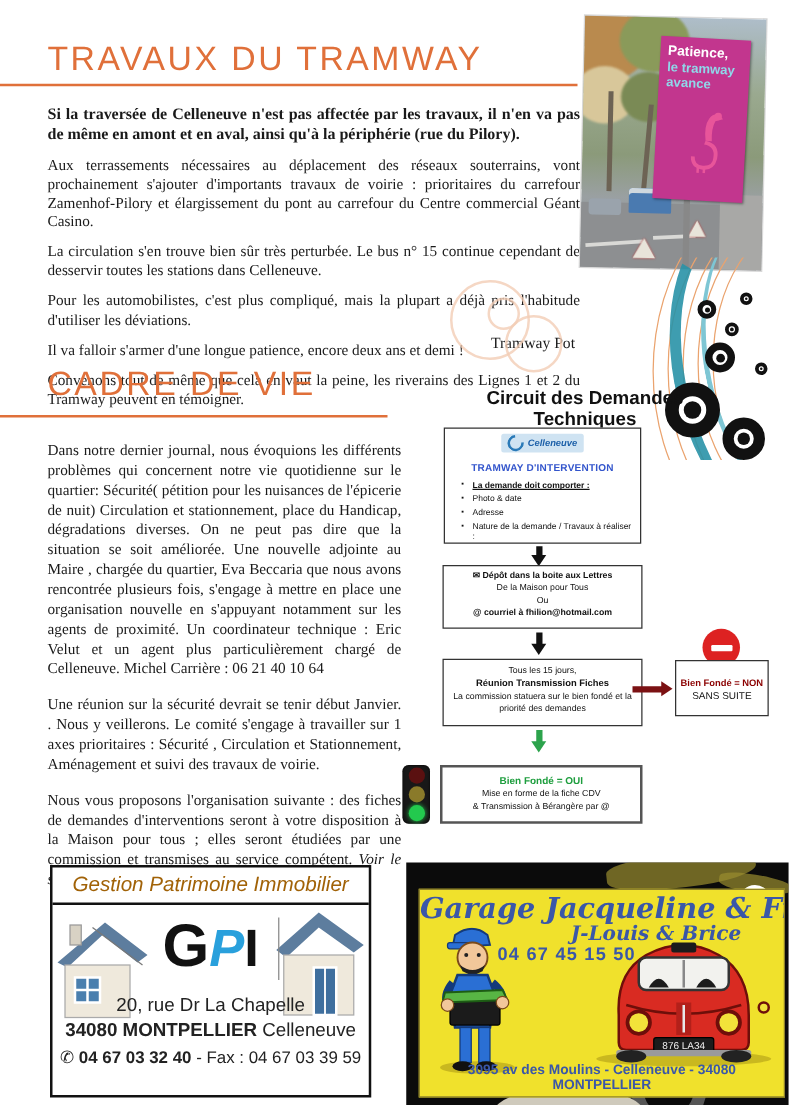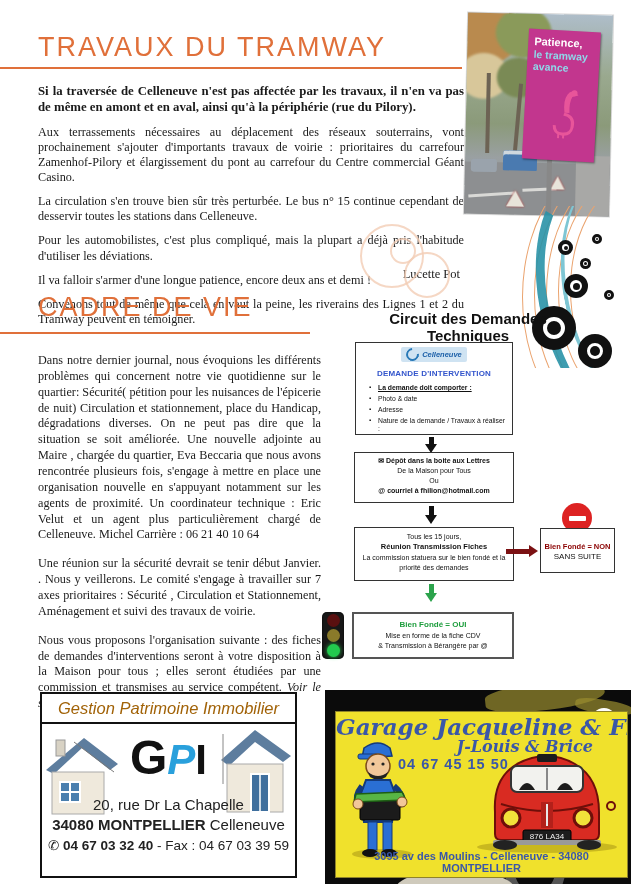"Lucette Pot" div.abs { text: Lucette -> Tramway }
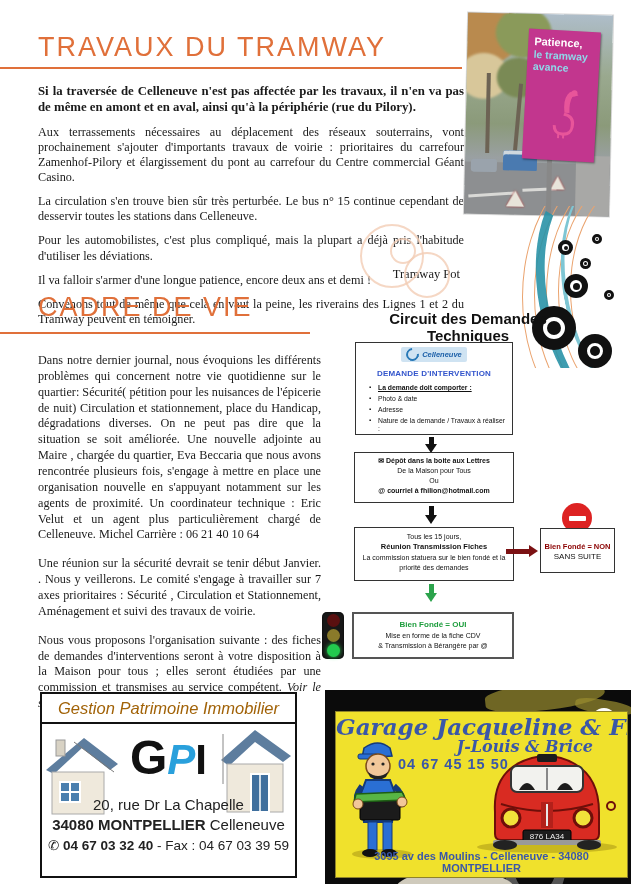"DEMANDE D'INTERVENTION" div.fb-head { text: DEMANDE -> TRAMWAY }
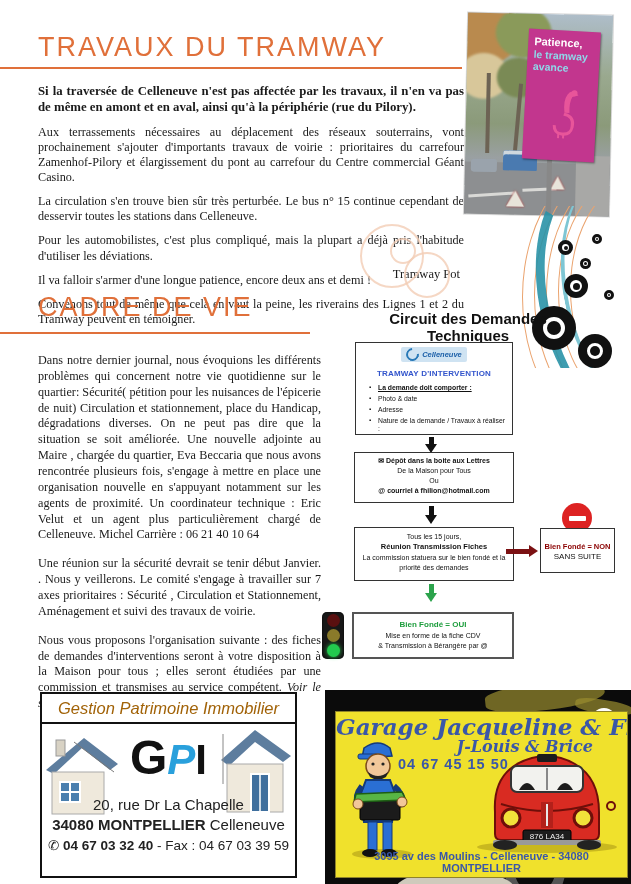"Une réunion sur la sécurité" p { text: 7 -> 1 }
